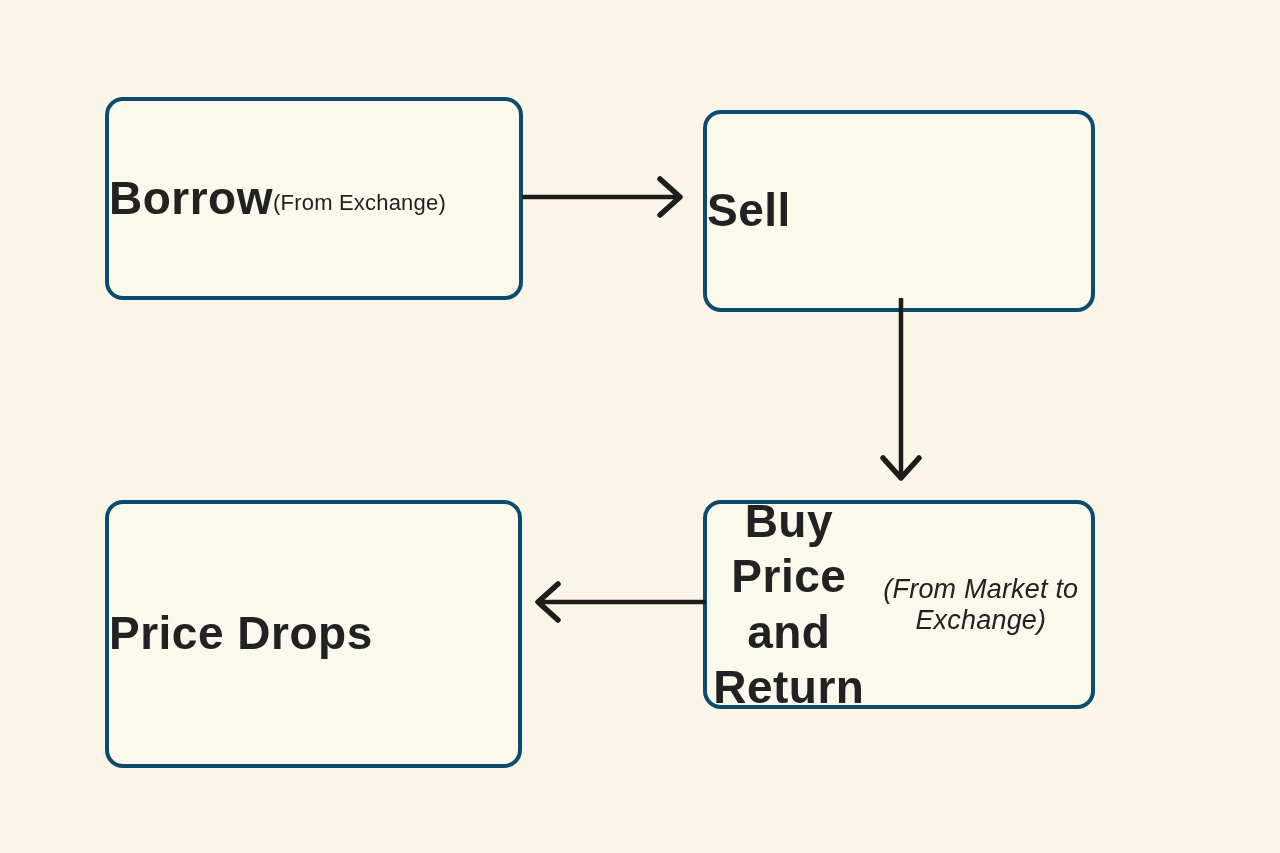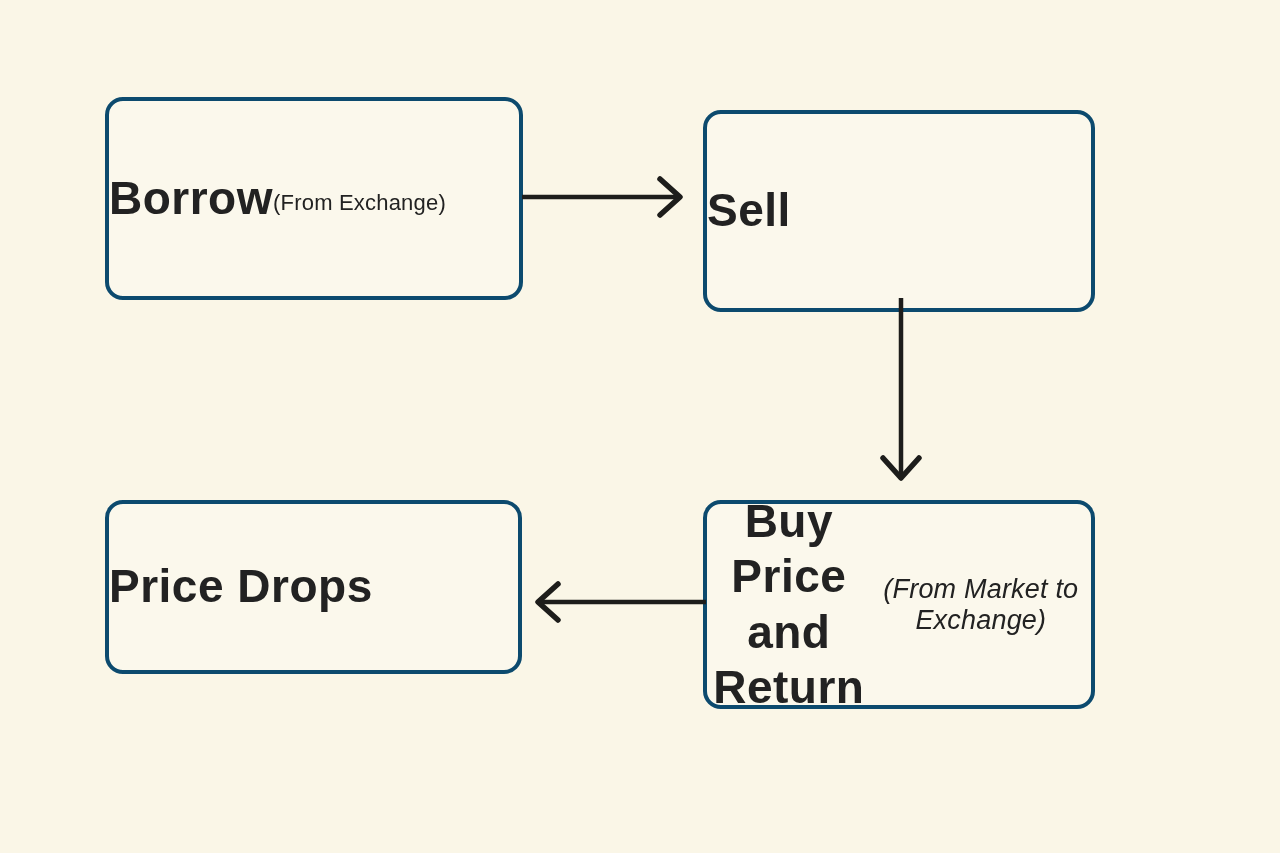"Price Drops" .node-pricedrops { height: 174px -> 268px }
